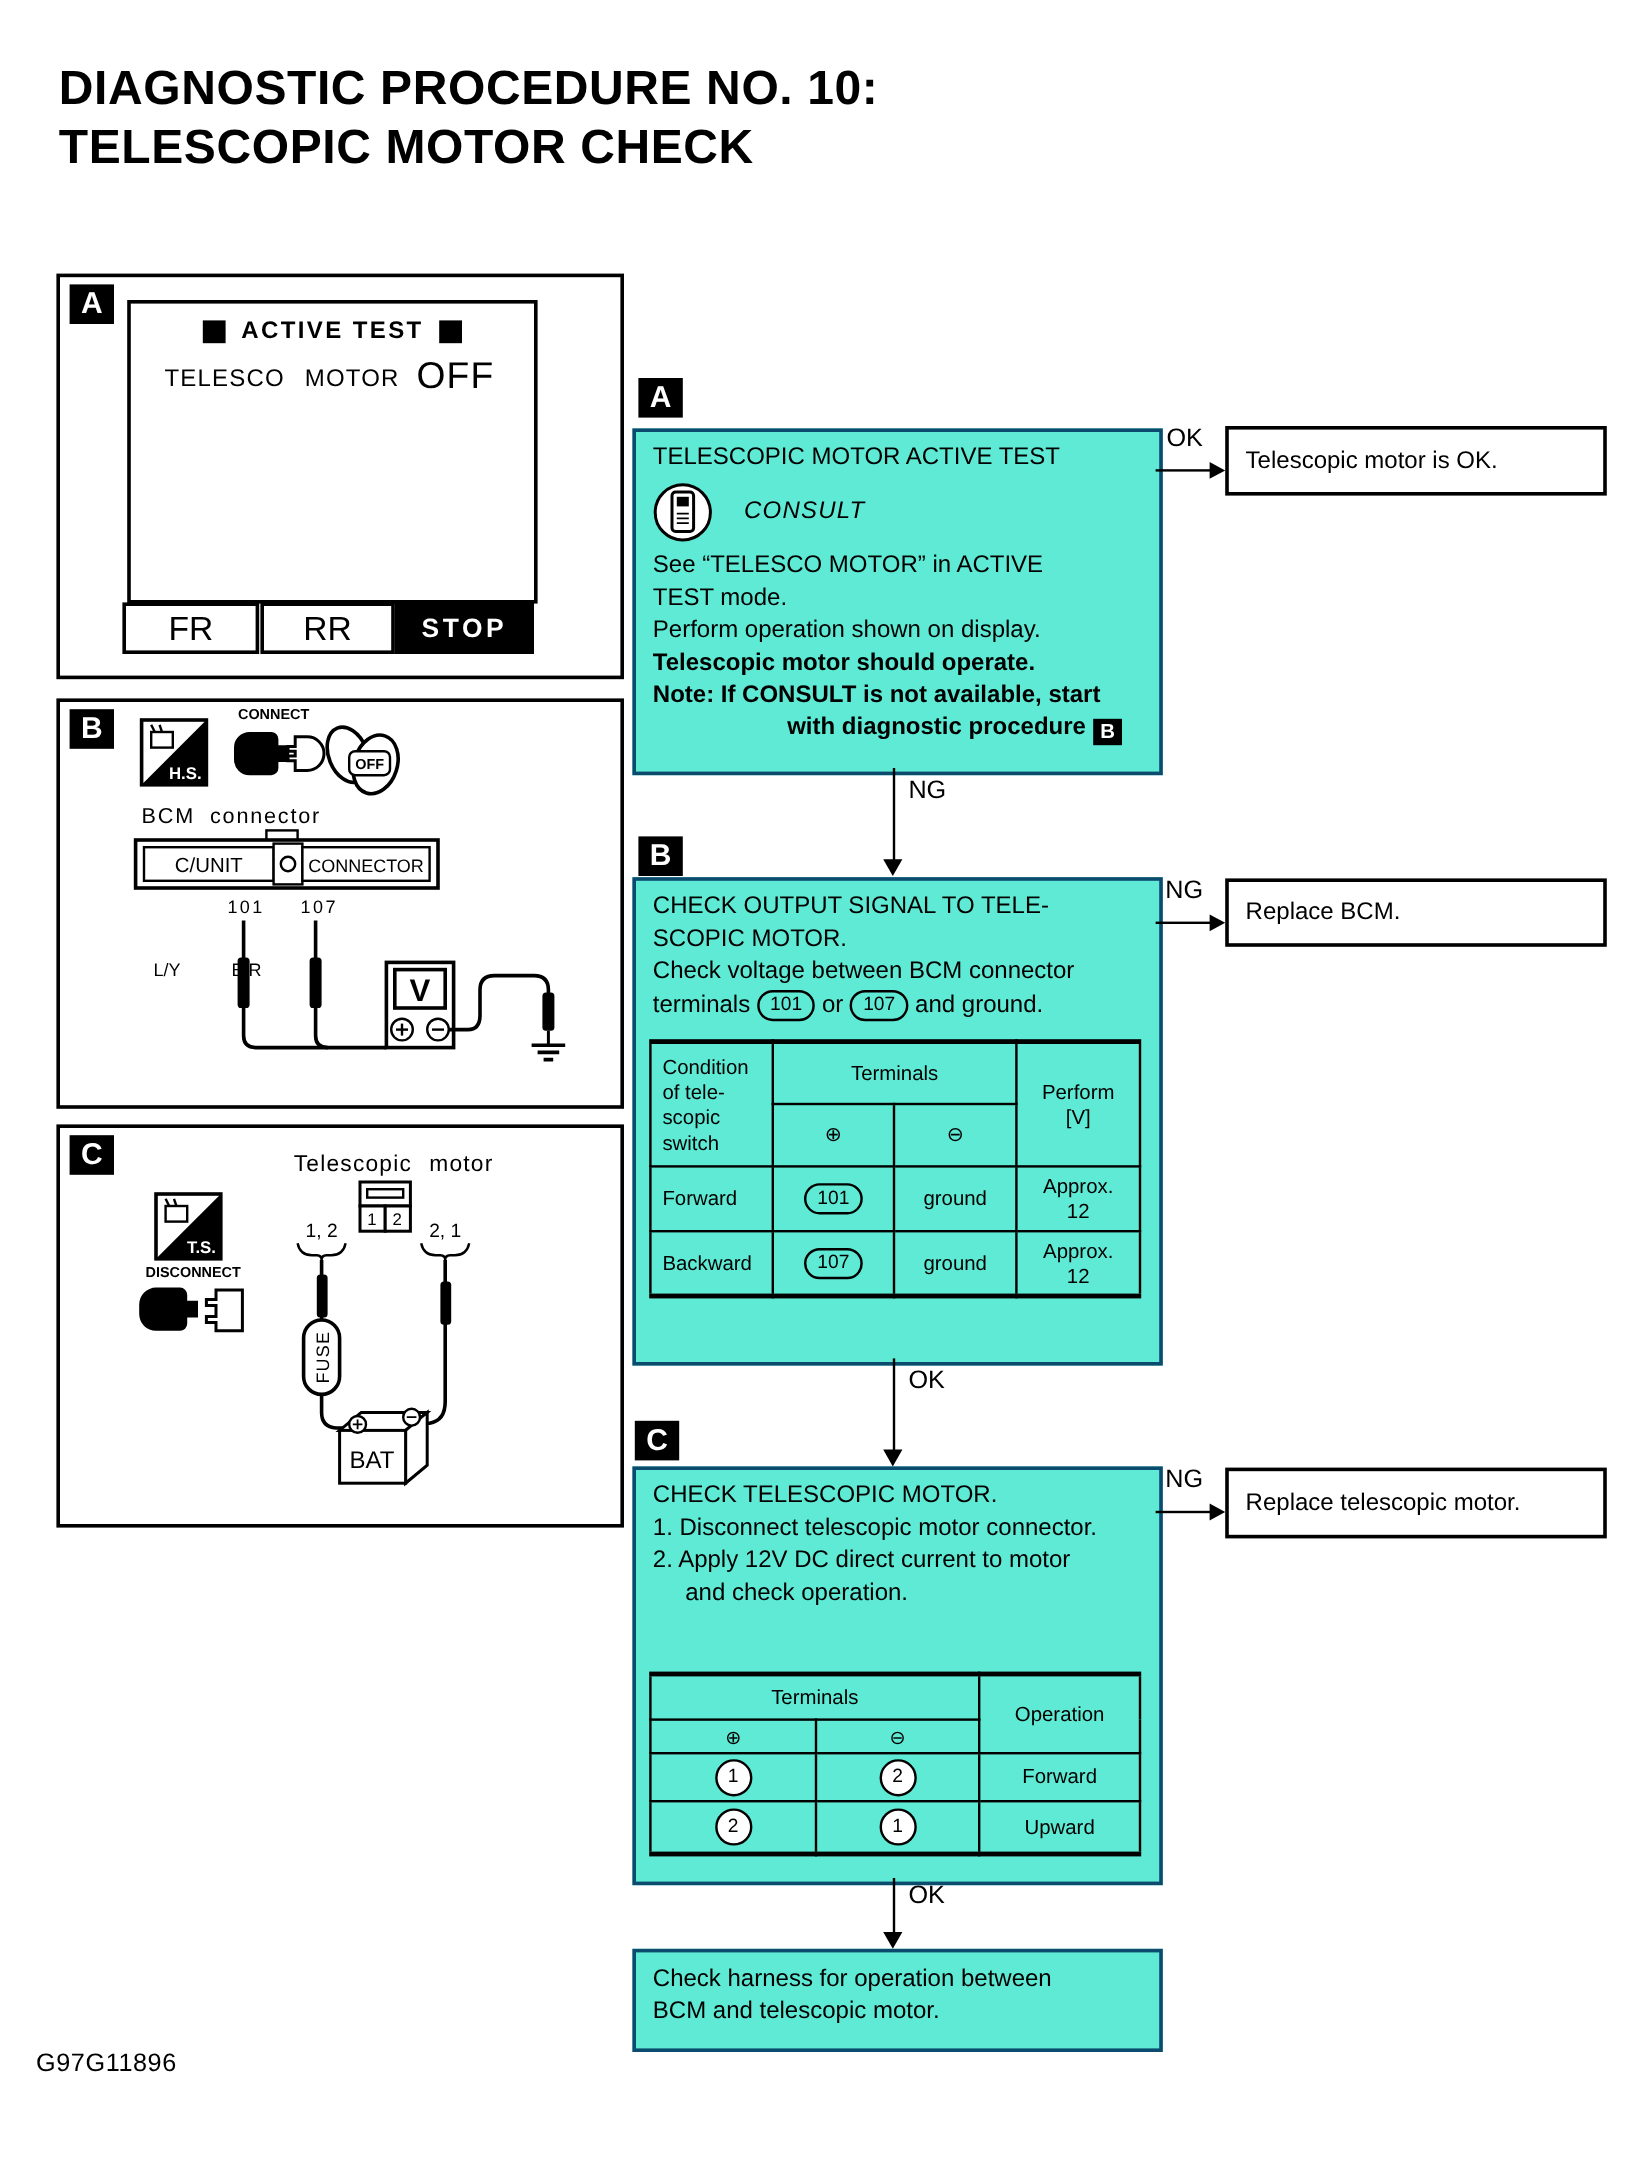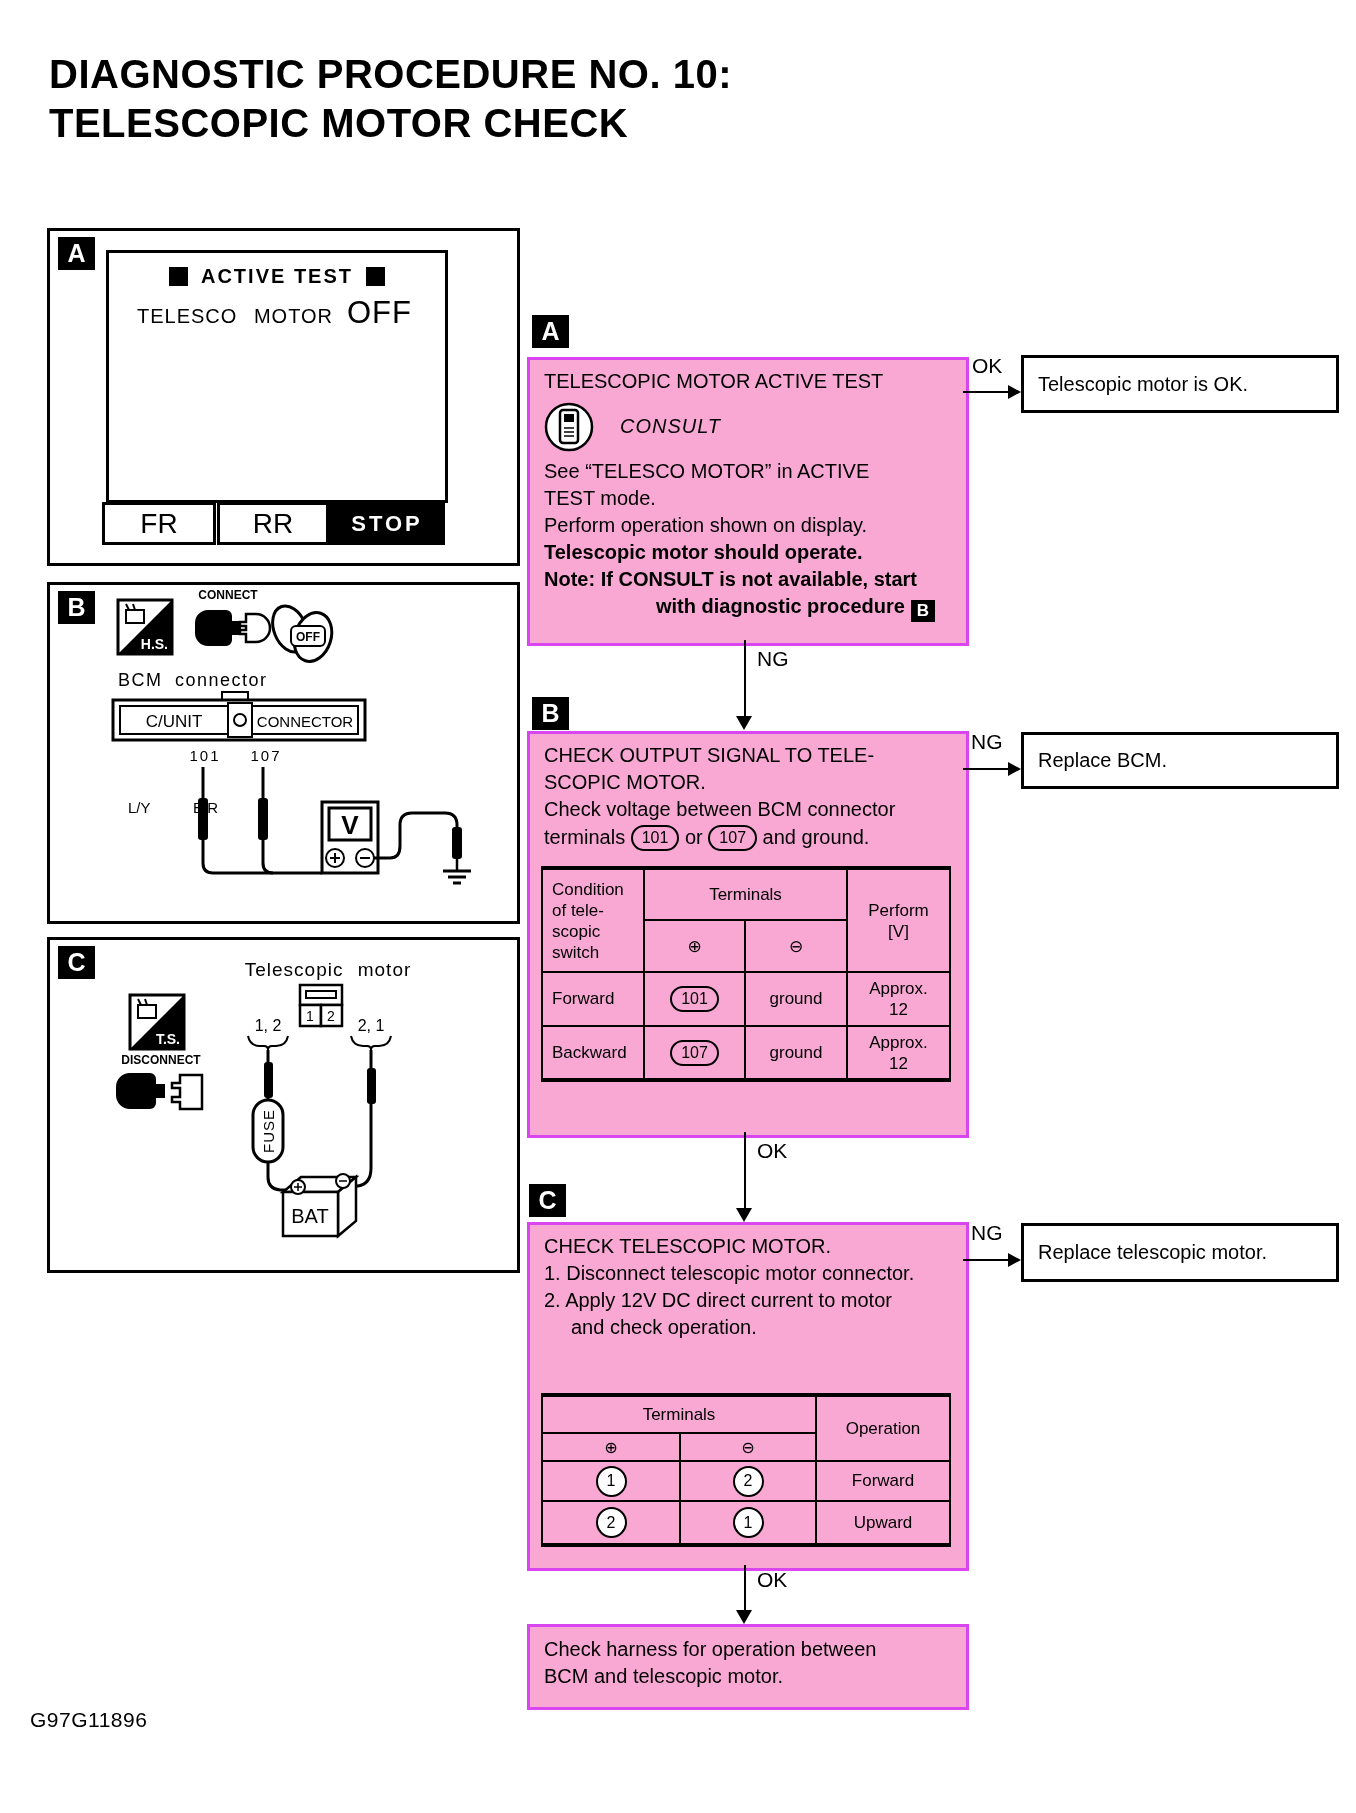"TELESCOPIC MOTOR ACTIVE TEST" .flow-box { background: #f9a8d4 -> #5eead4; border: 3px solid #d946ef -> 3px solid #0c4a6e }
